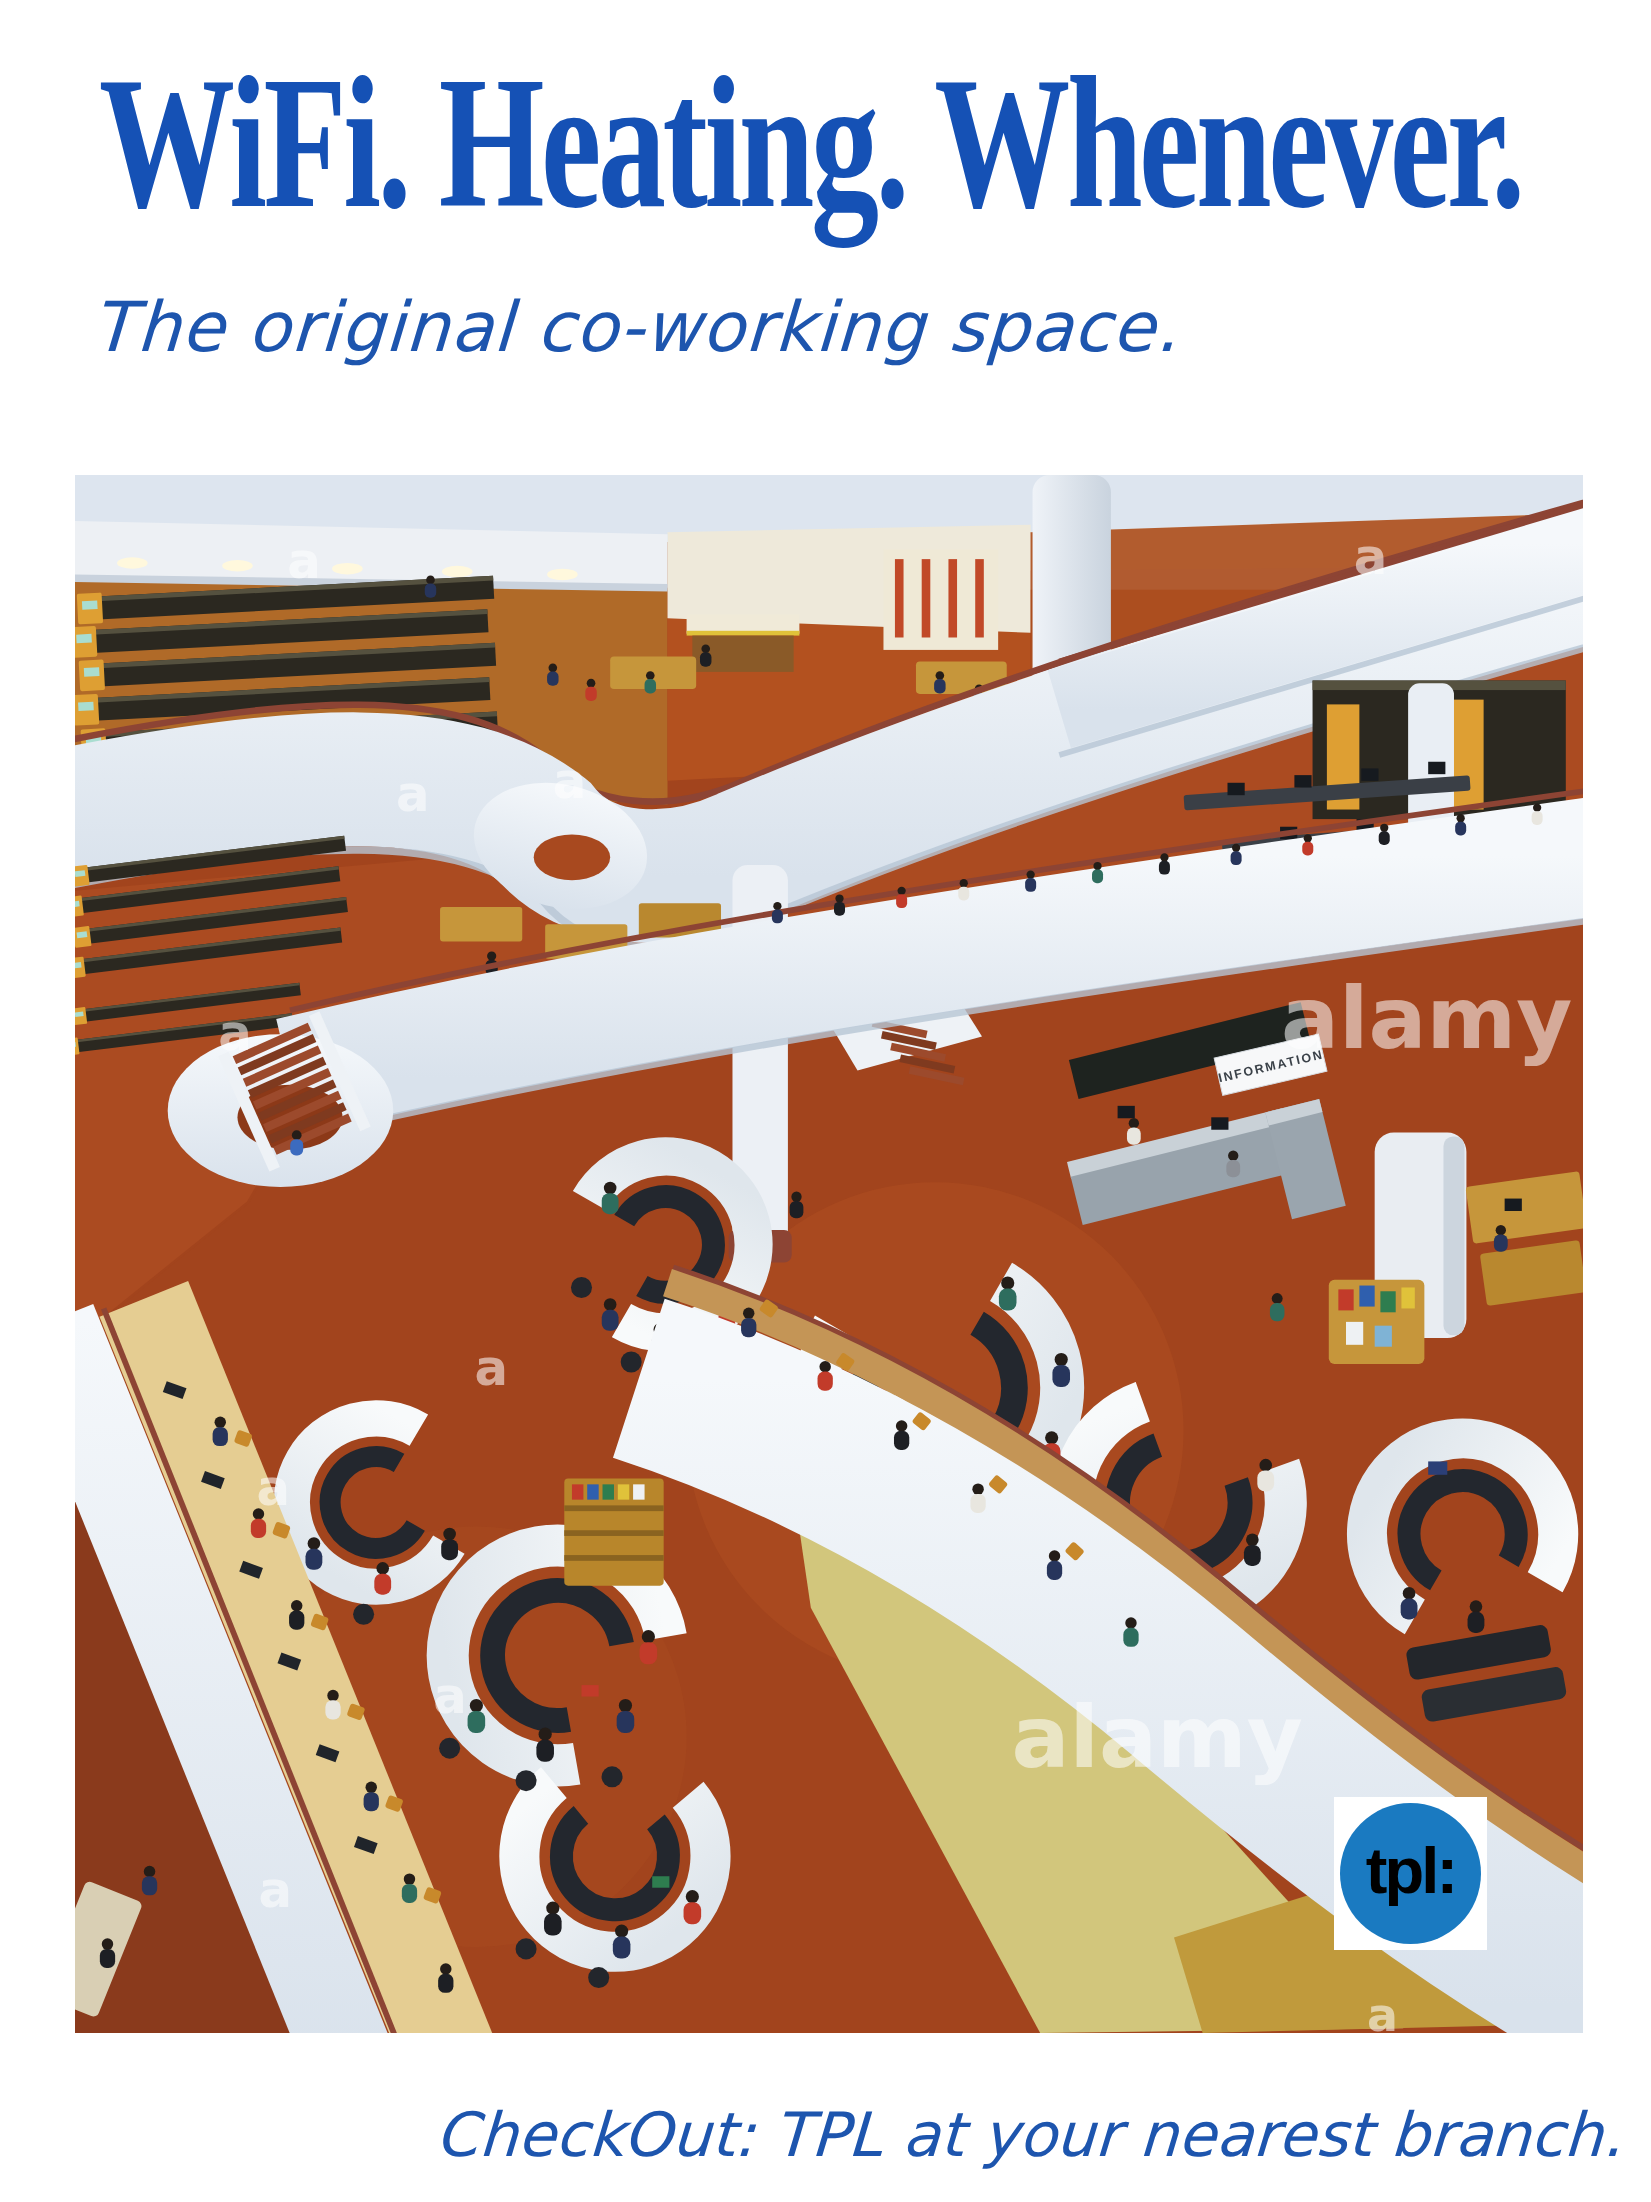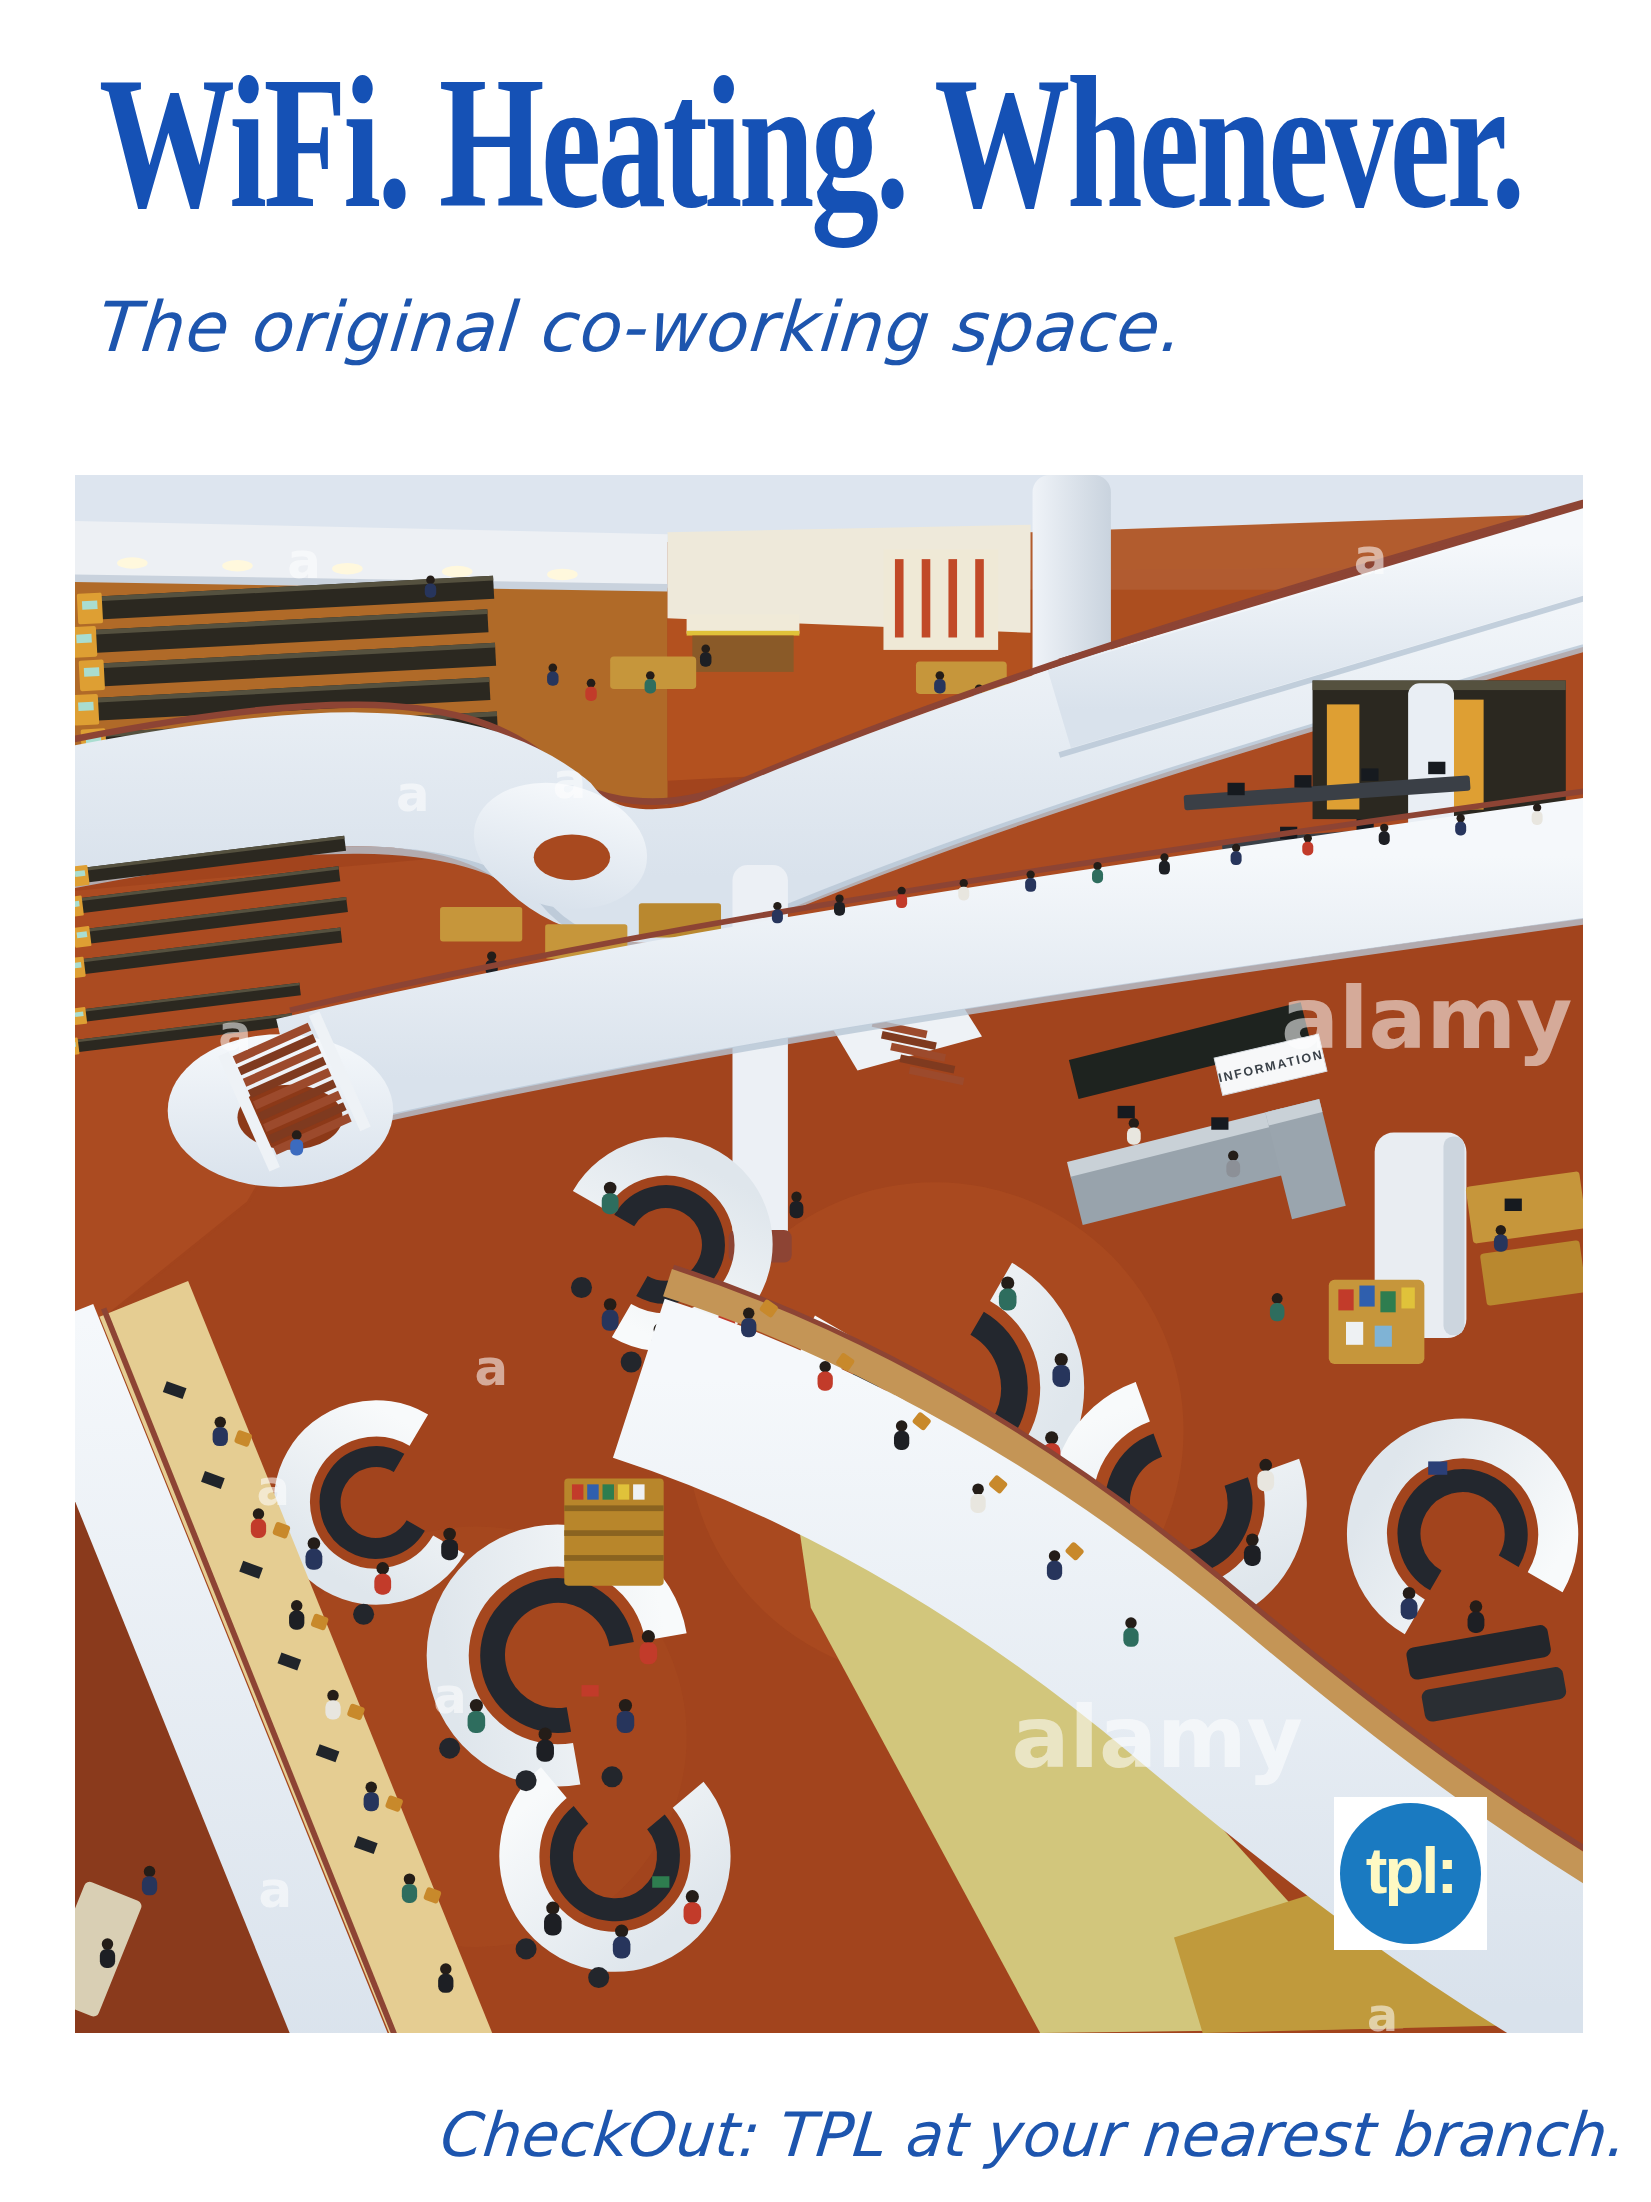"tpl:" .tpl-circle span { color: #fef9c3 -> #000000 }
